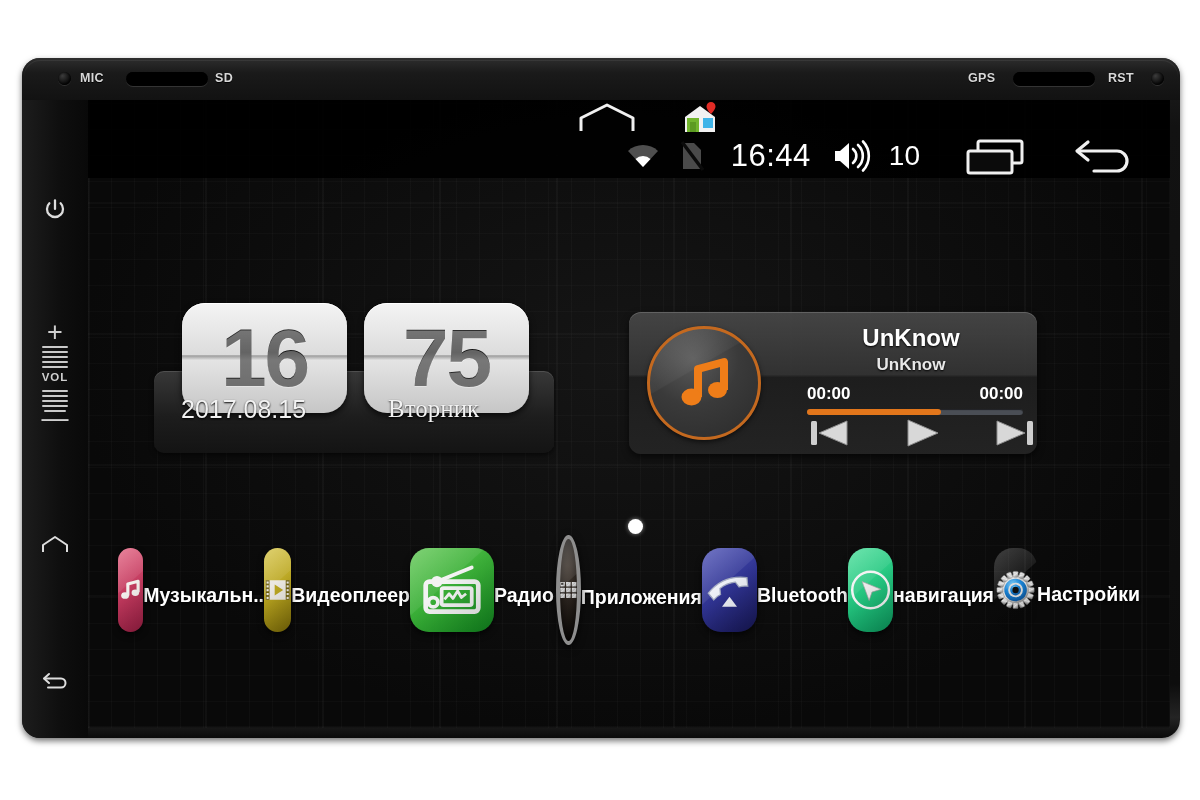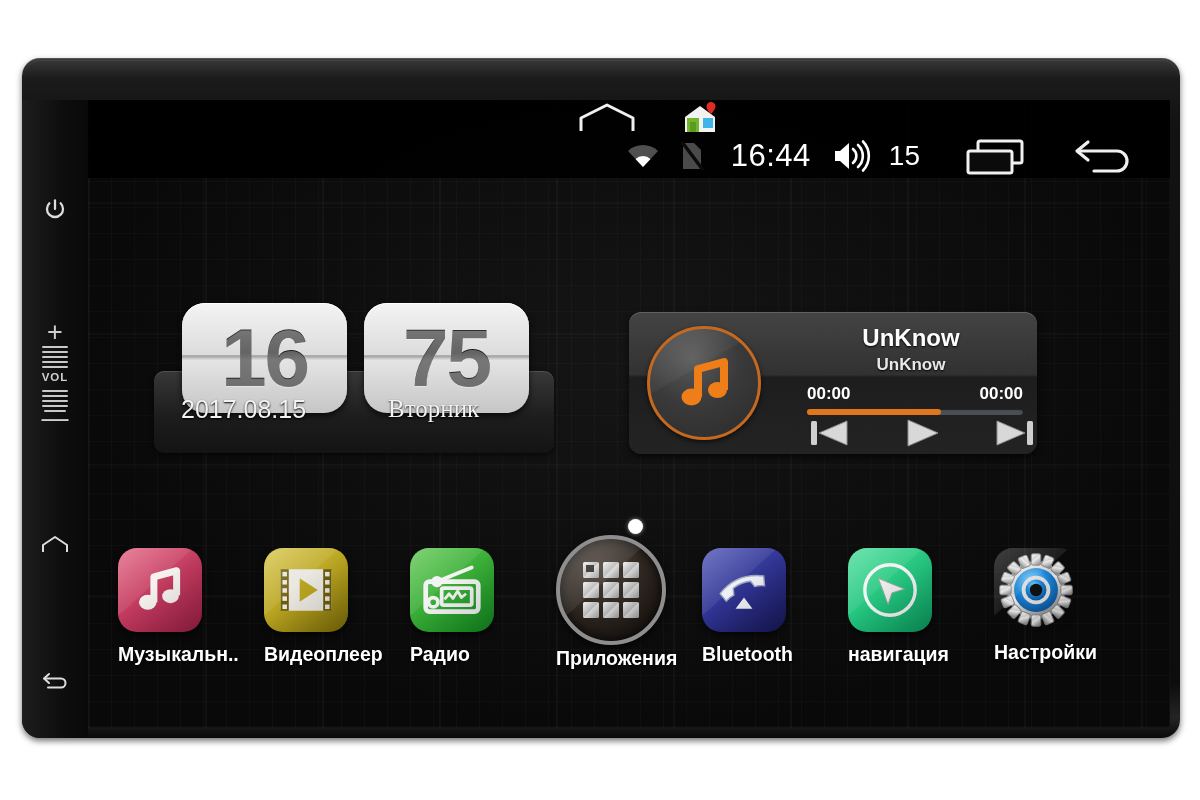"MIC" div.bezel-top { html: none -> <div> <div></div> <span>MIC</span> <div></div> <span>SD</span> <span>GPS</span> <div></div> <span>RST</span> <div></div> </div> }
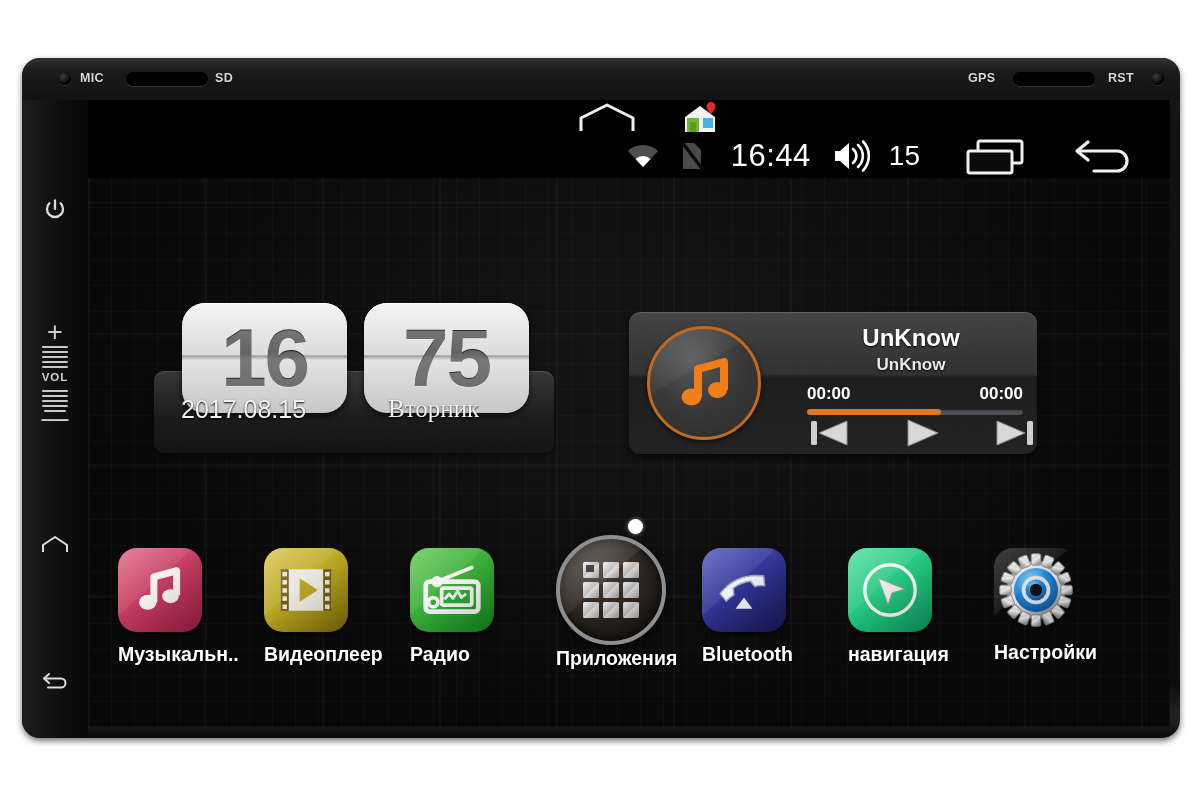"15" span.sb-vol-num { text: 15 -> 10 }
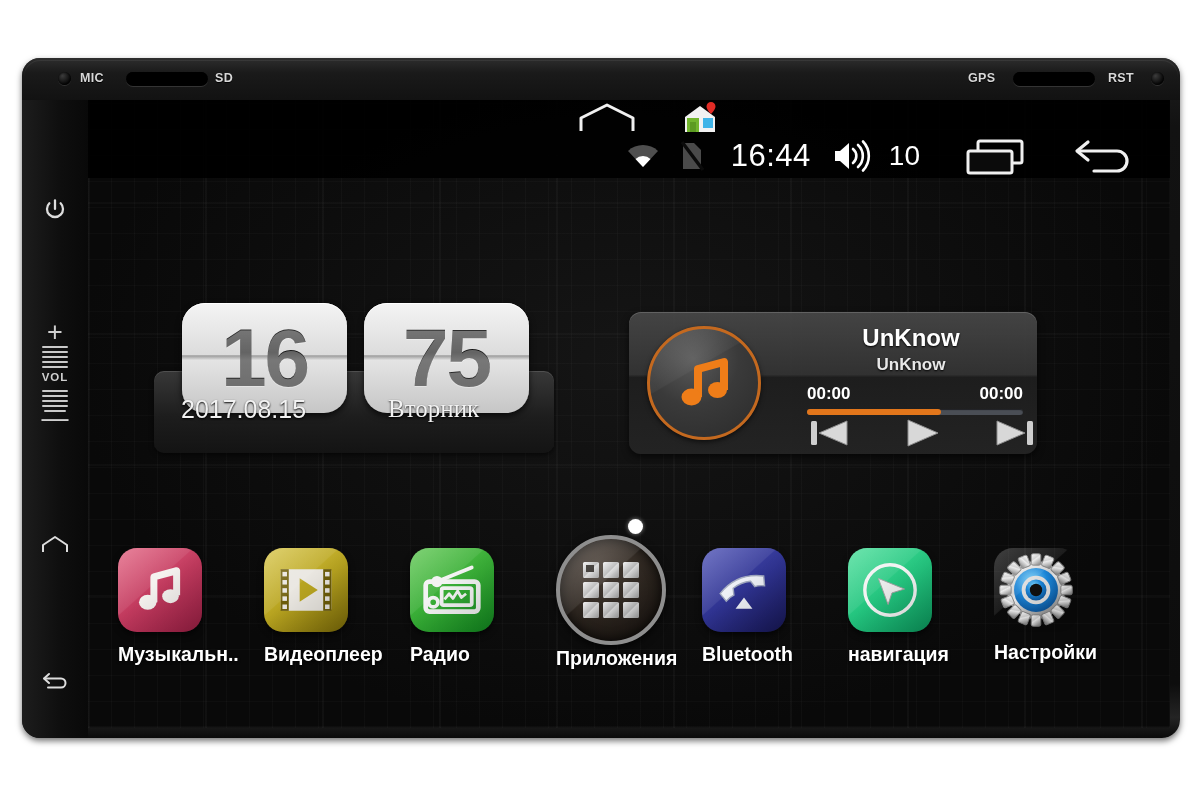"Музыкальн.." .app { align-items: none -> center; flex-direction: column -> row }
